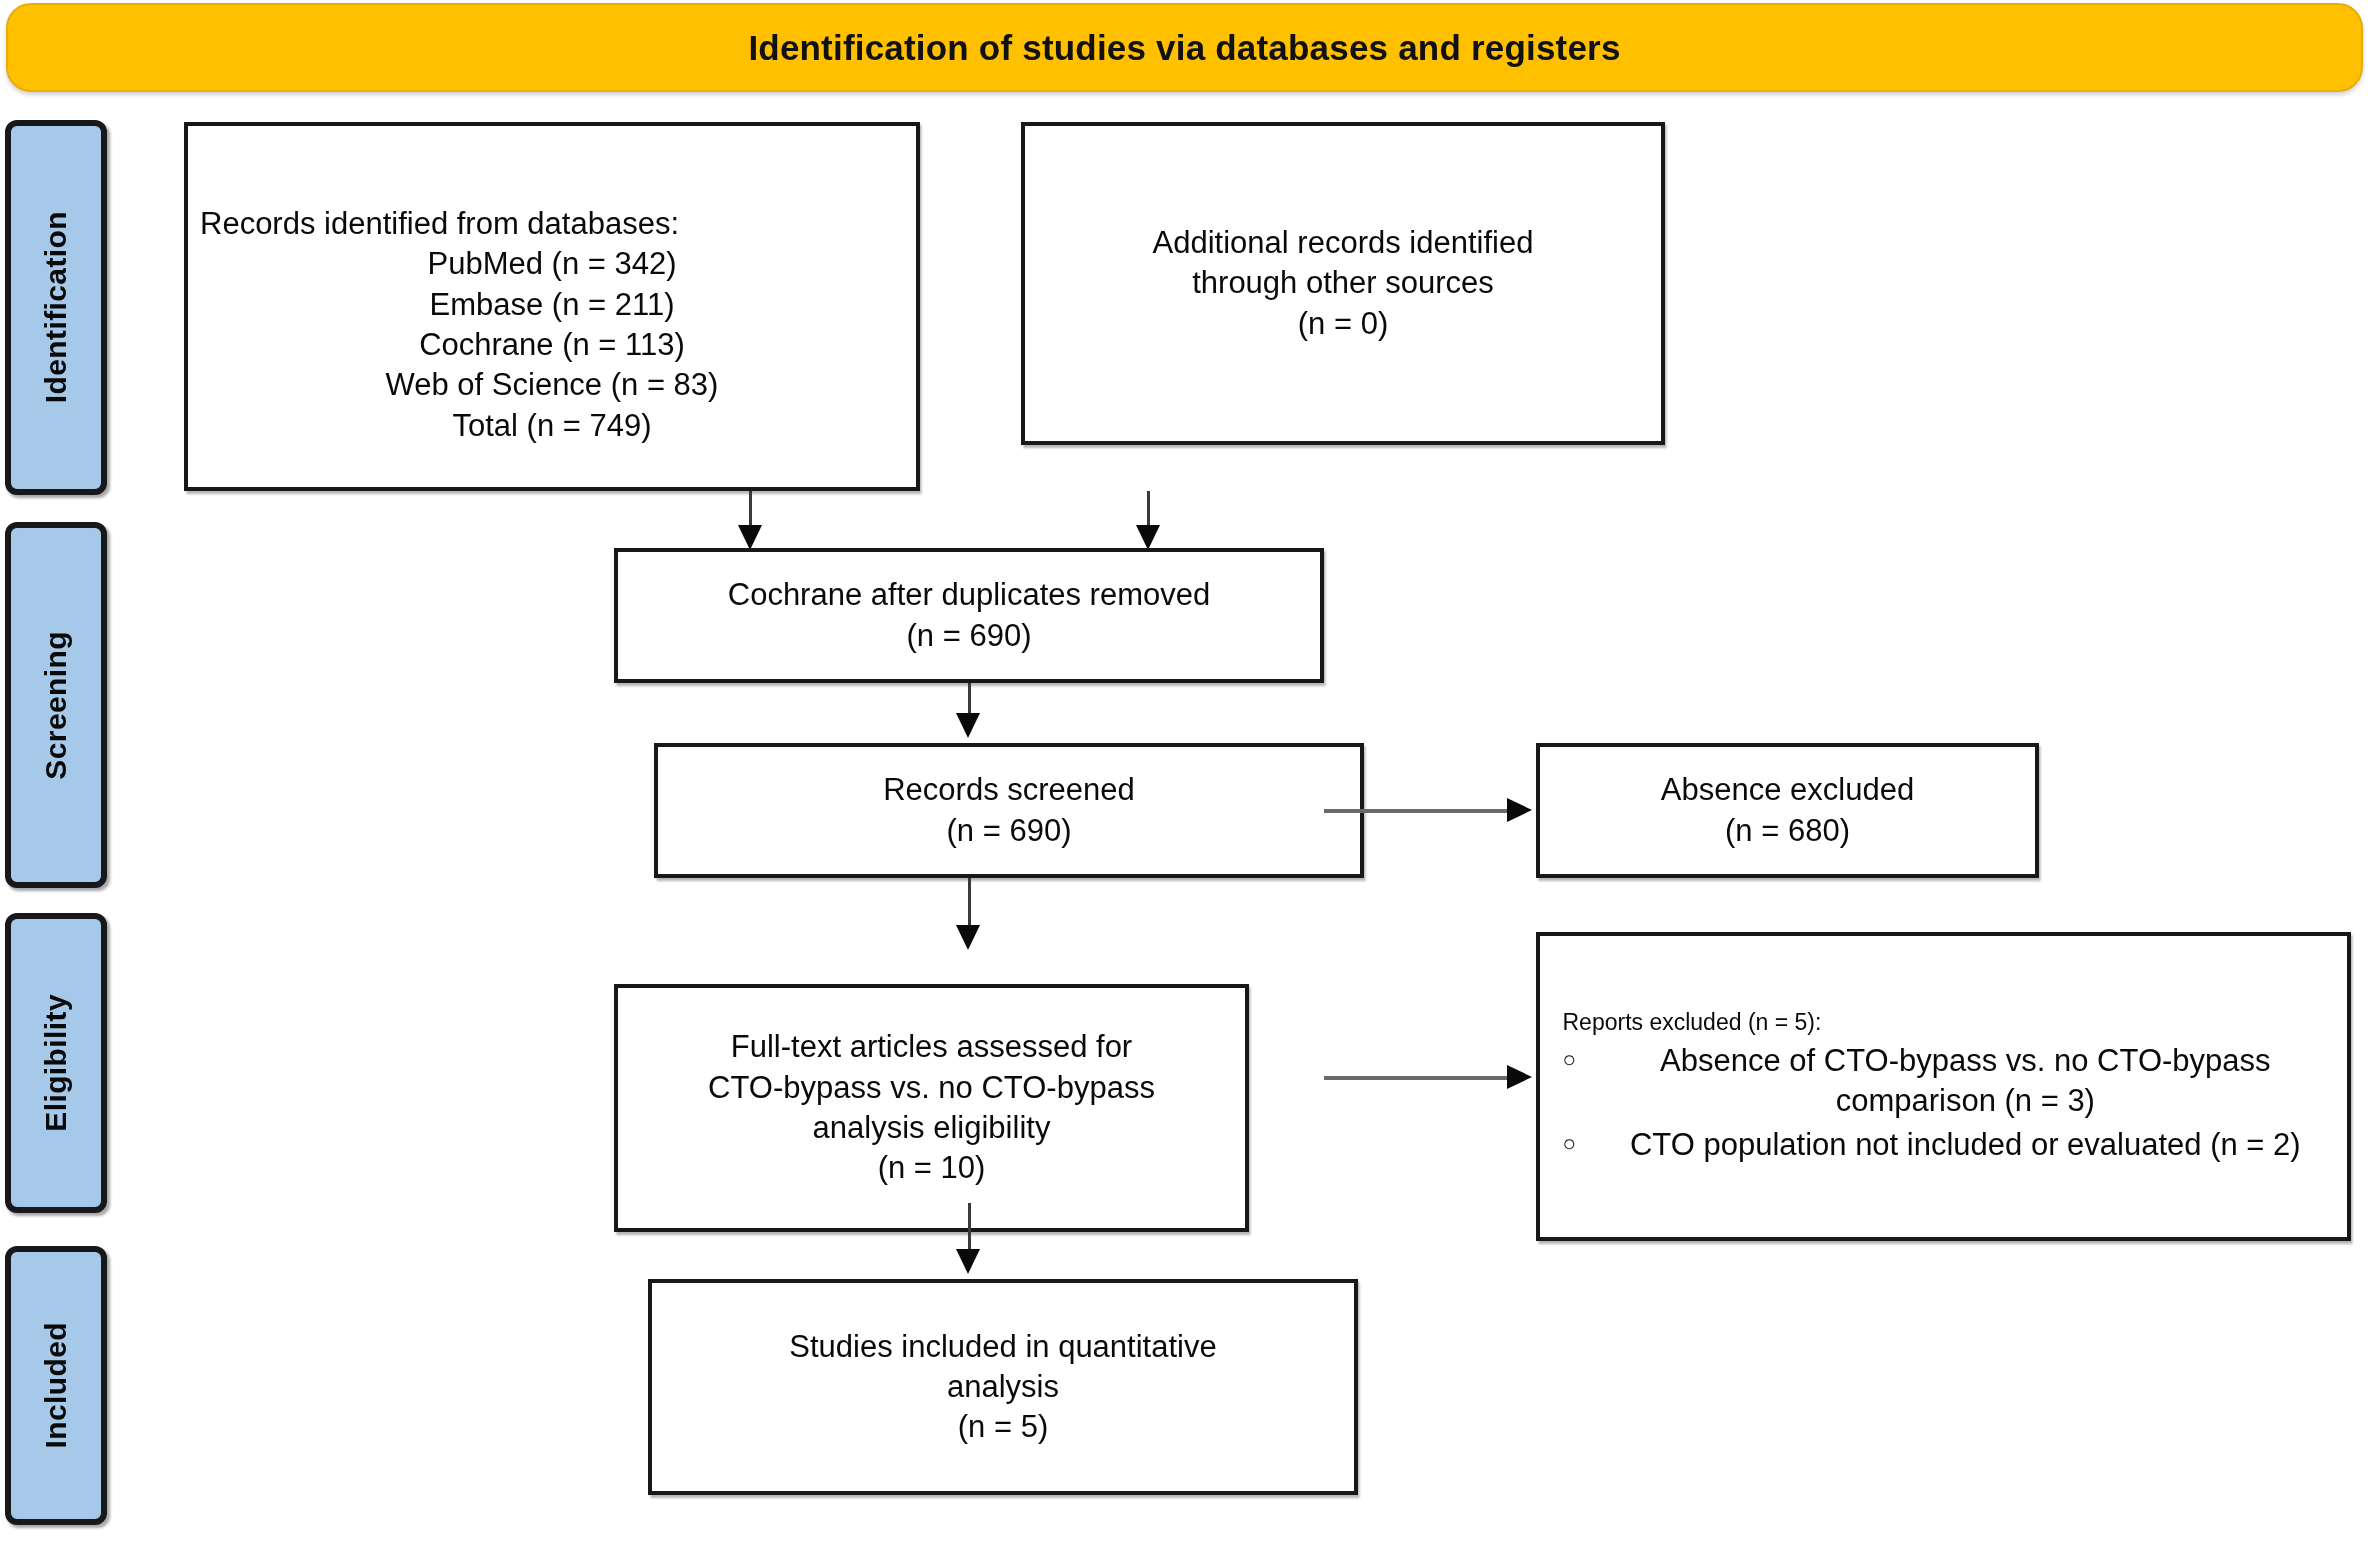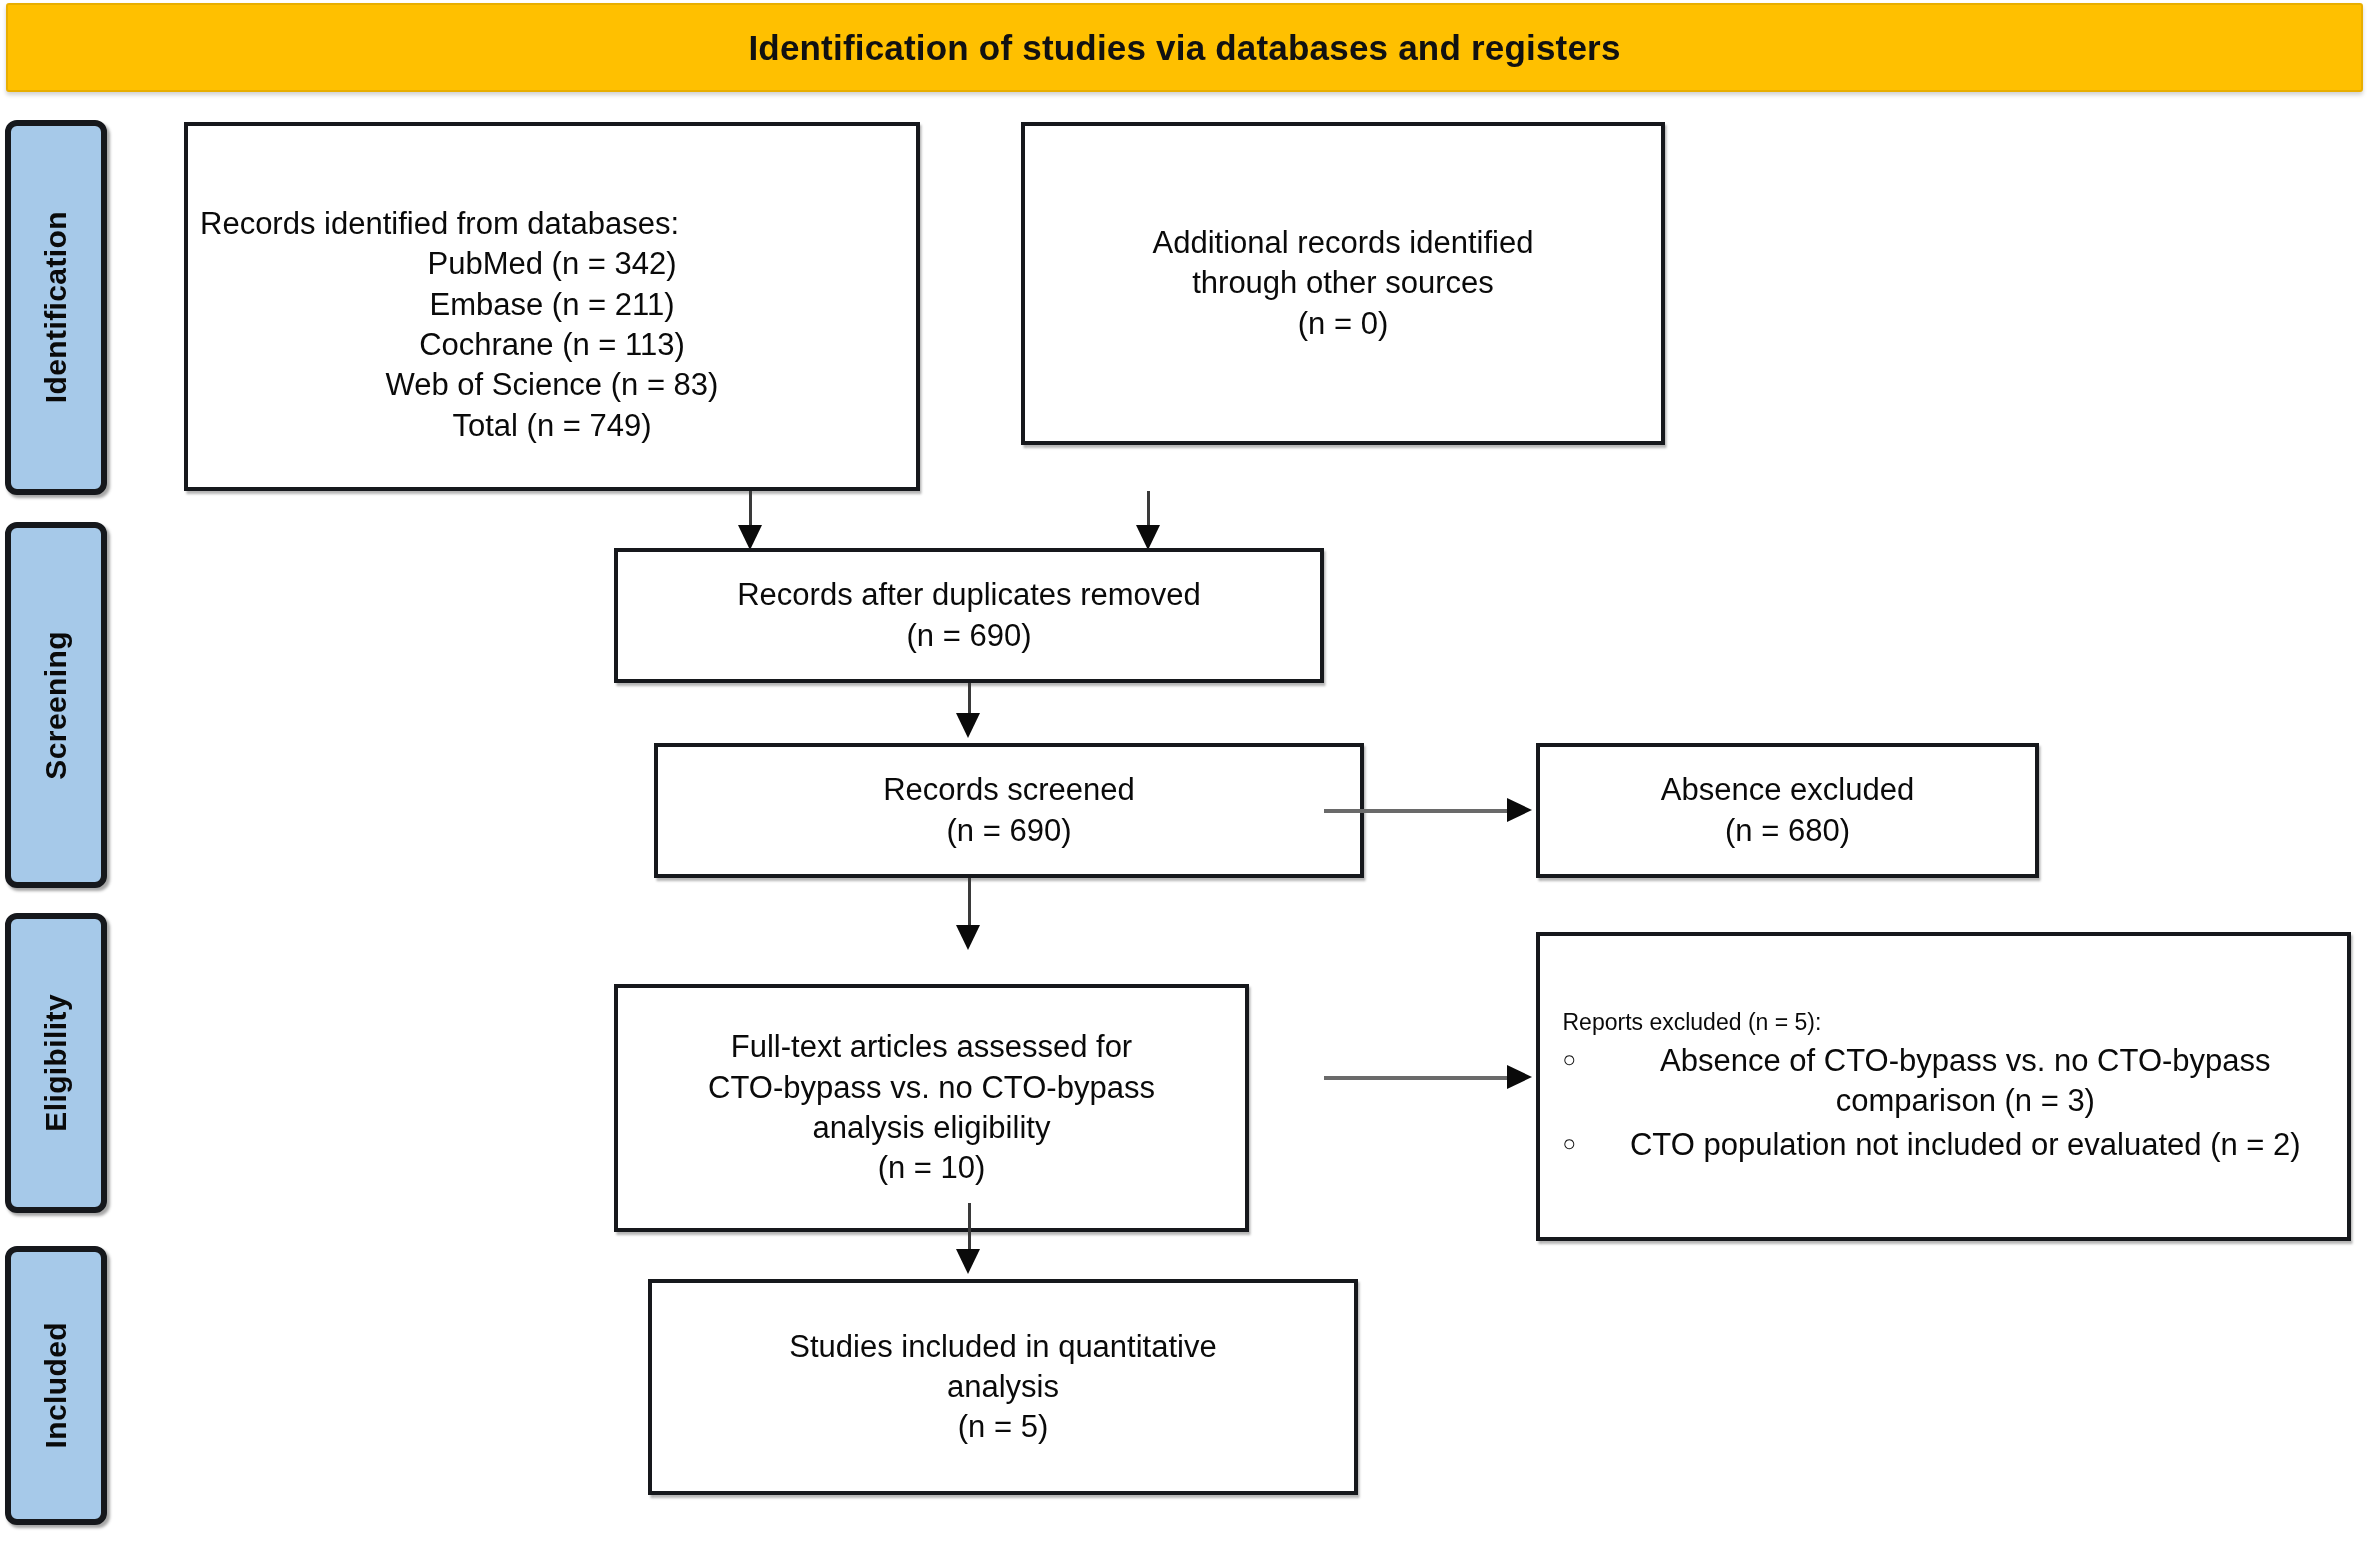"Identification of studies via databases" .banner { border-radius: 3px -> 25px }
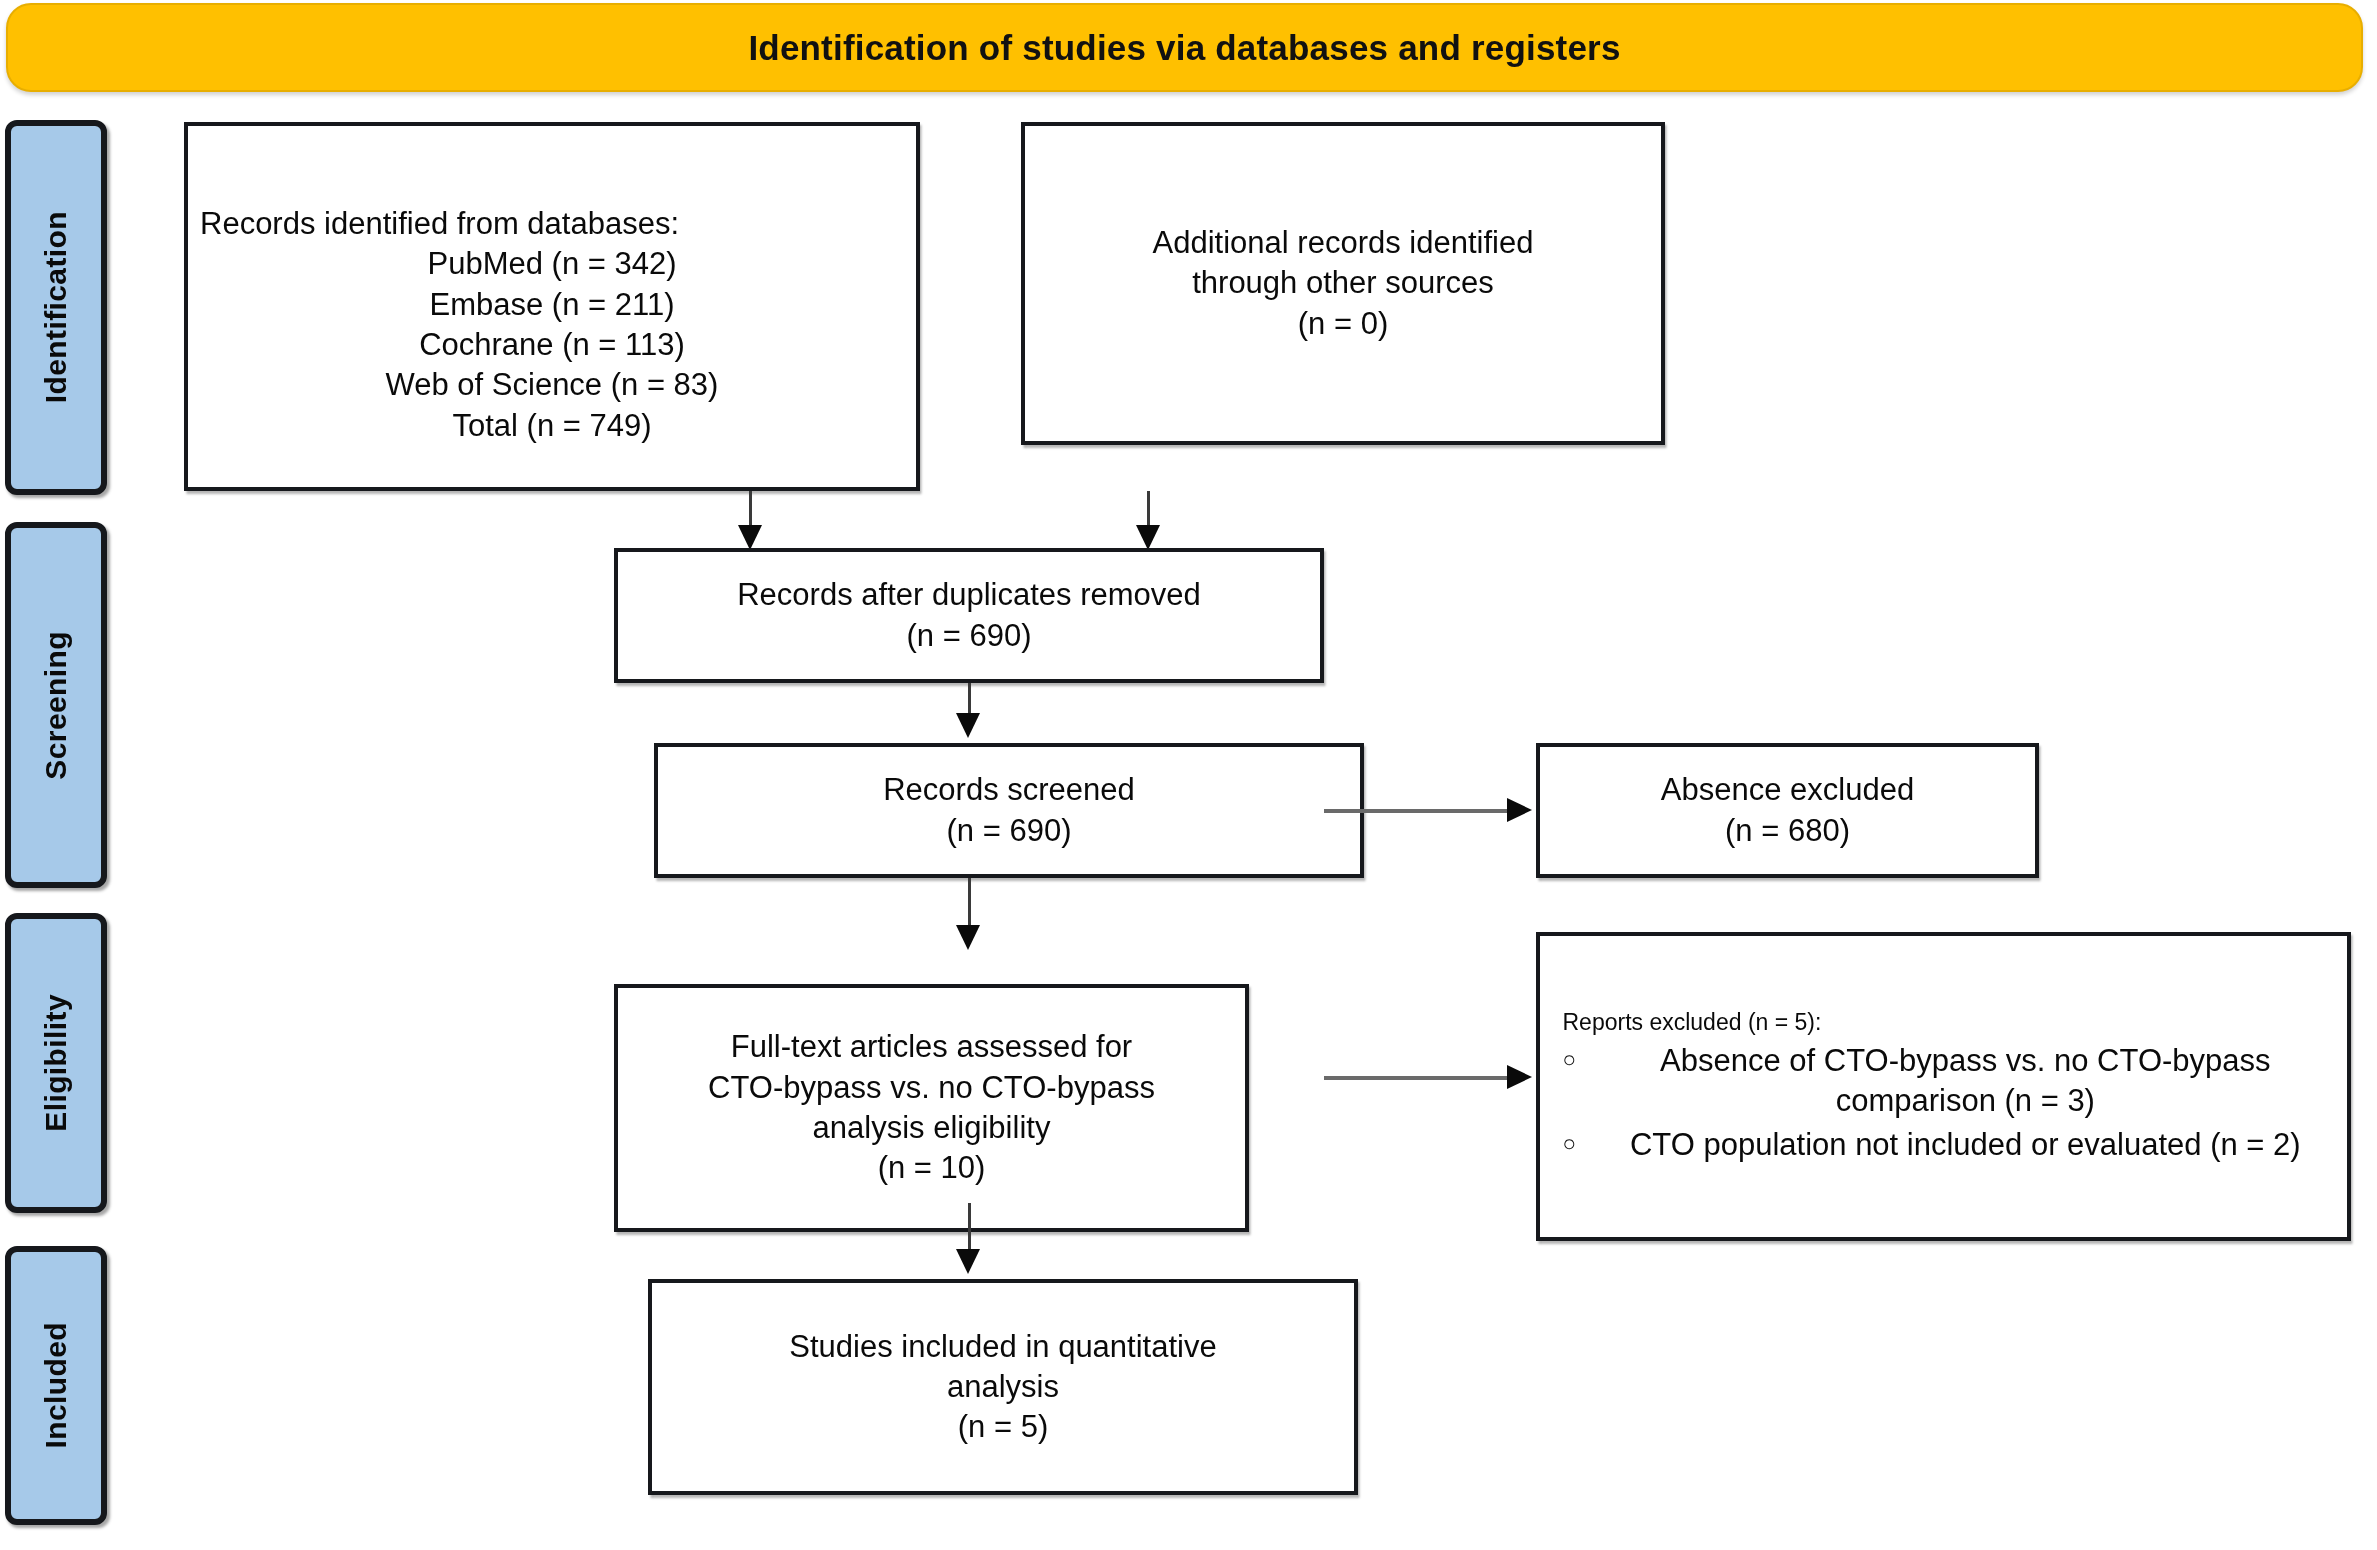"Records after duplicates removed" div.line { text: Records -> Cochrane }
